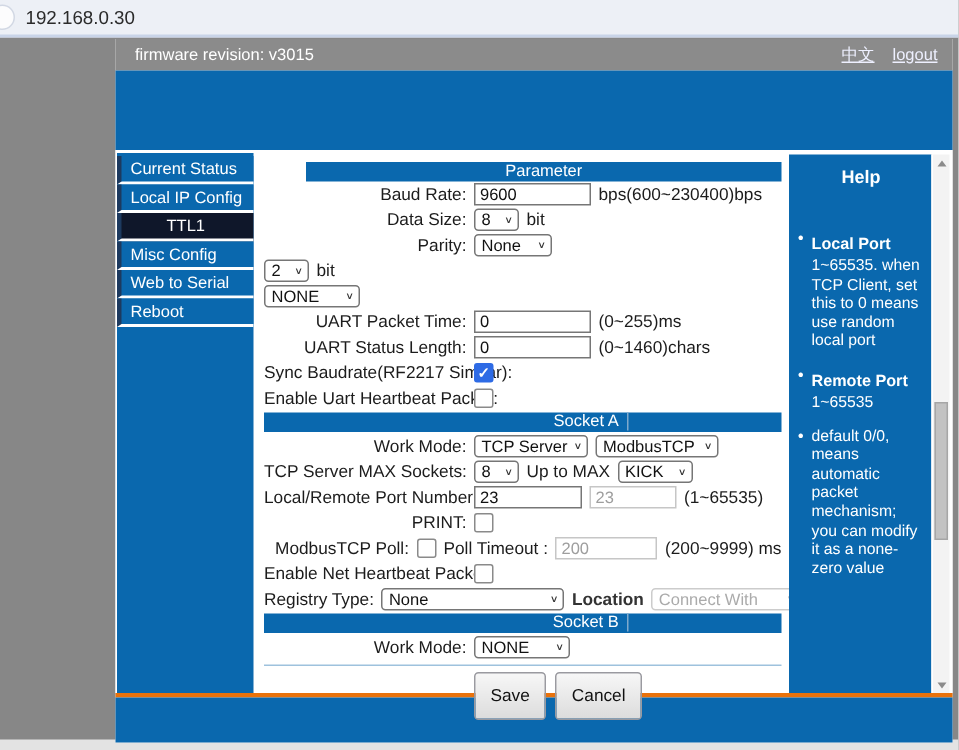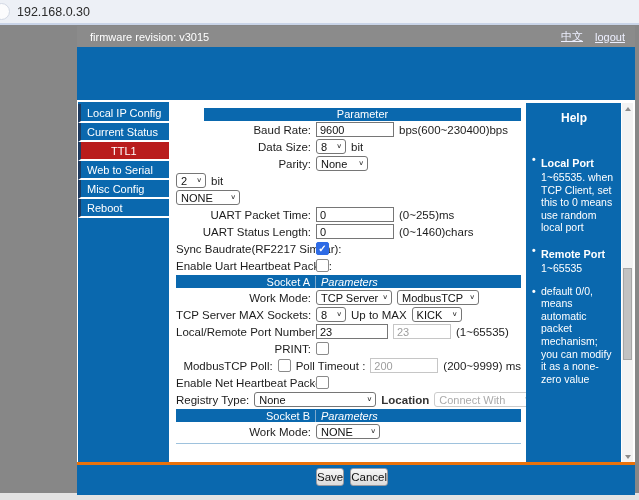"Local IP Config" div.nav-item { order: before "Current Status" -> after "Current Status" }
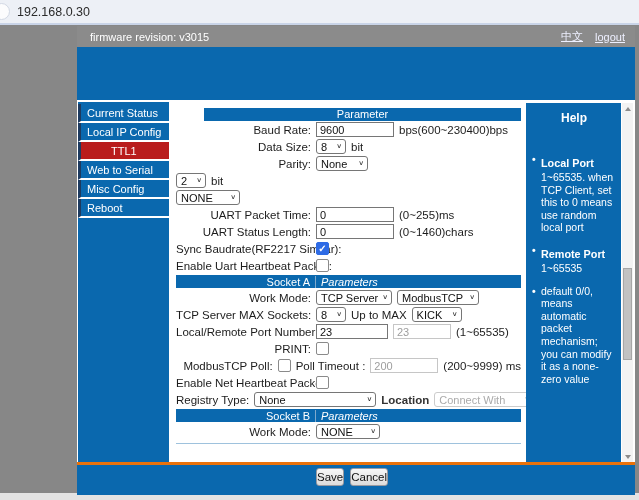"TTL1" .nav-item.active { background: #b91c1c -> #0f172a }
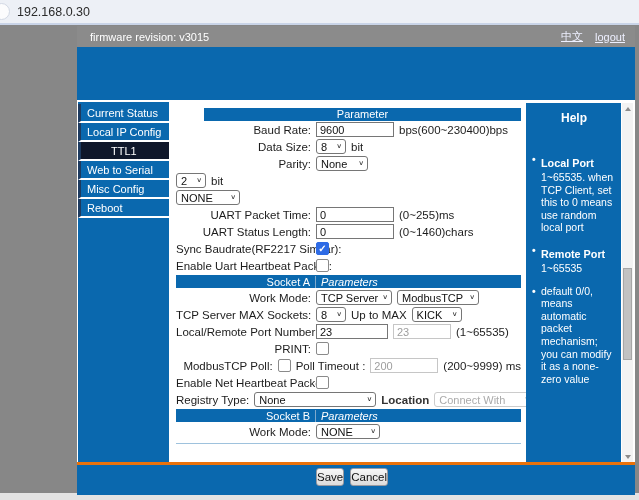"Web to Serial" div.nav-item { order: before "Misc Config" -> after "Misc Config" }
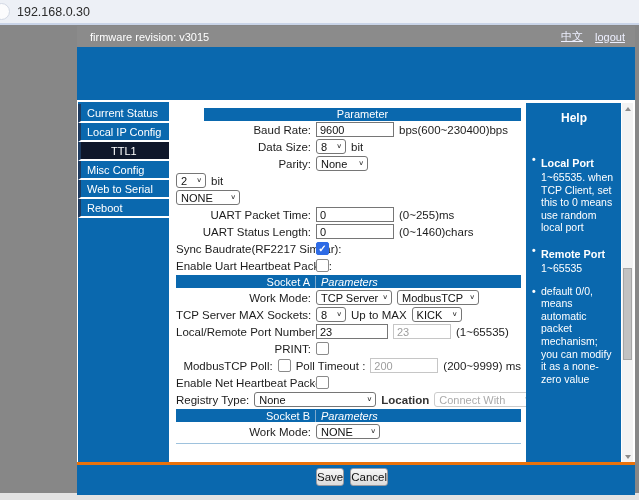"Socket A" .socket-bar { flex-direction: none -> column }
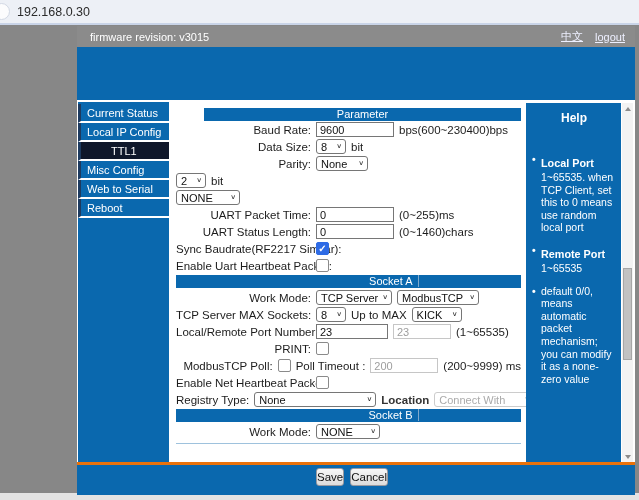"Save" .btn { height: 18px -> 32px; margin-top: 20px -> none; padding: 0 0 -> 0 10px }
